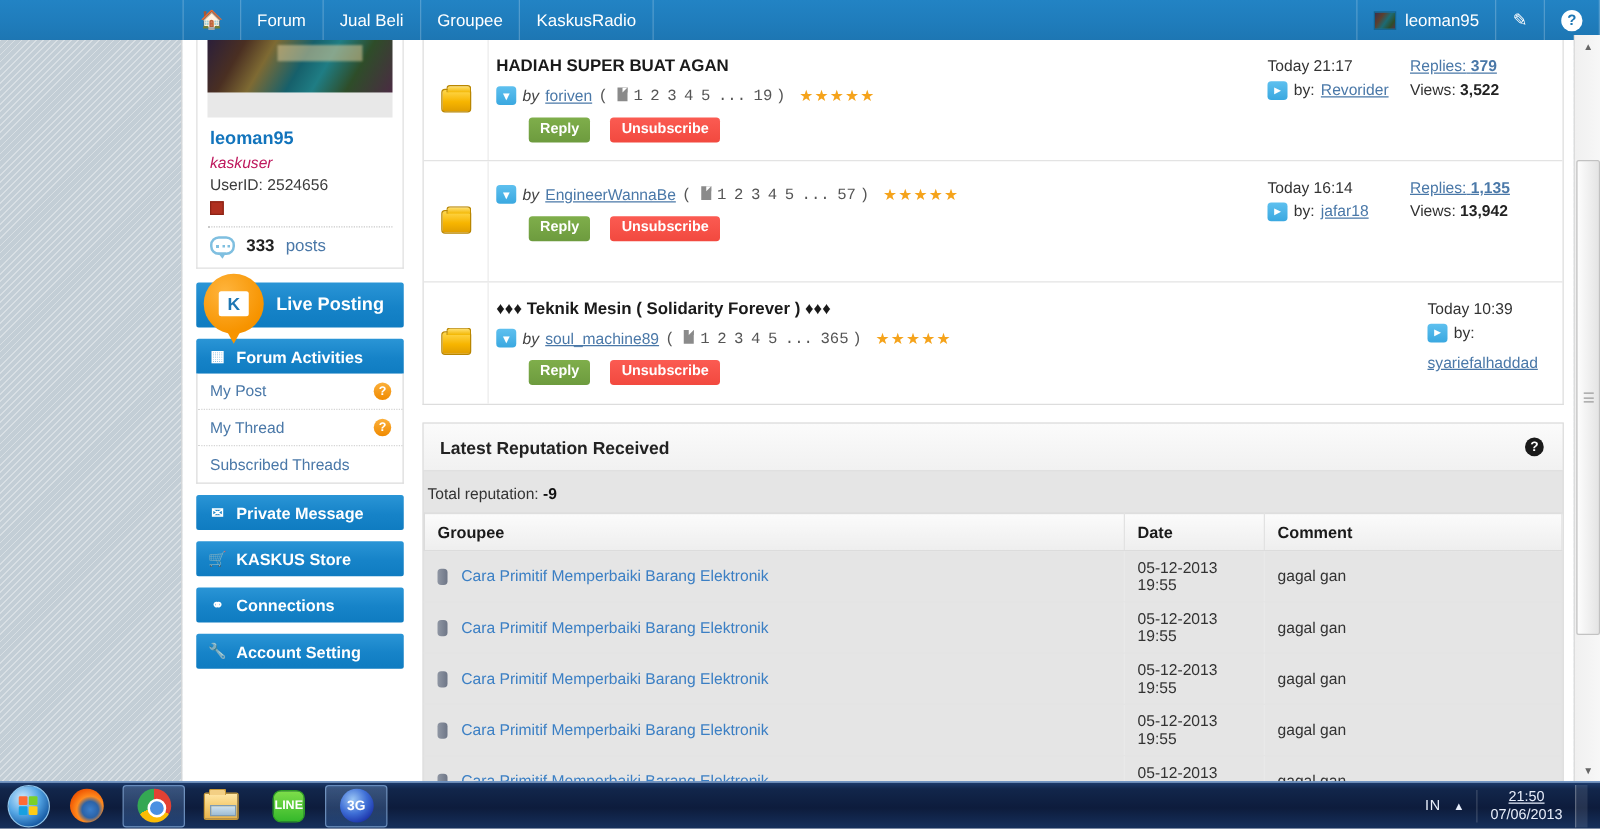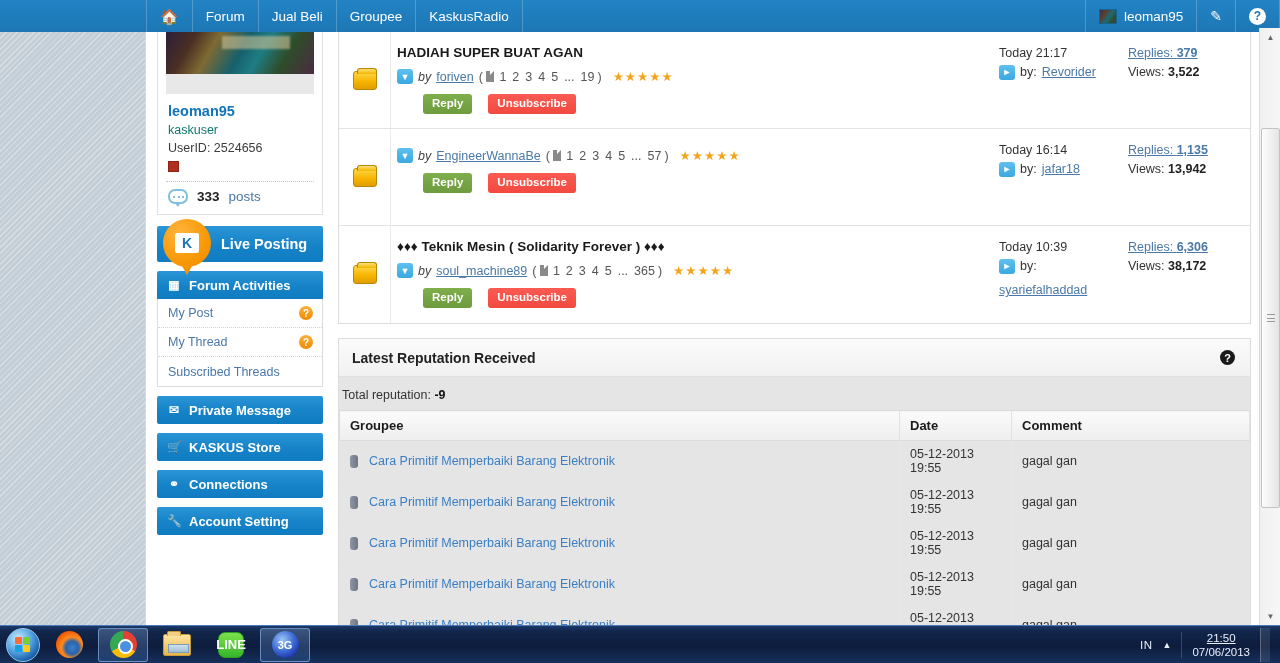"Replies: 379" .th-stat { margin-left: 15px -> none }
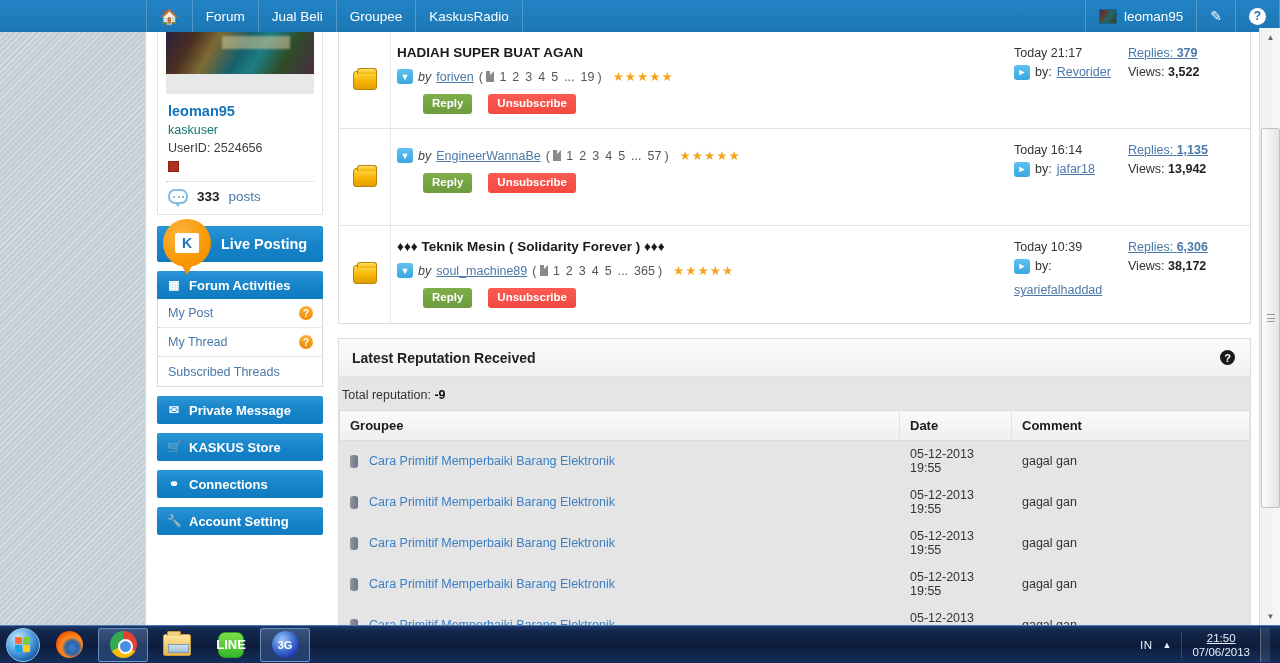"( 1 2 3 4" .pager { font-family: none -> Liberation Mono, monospace }
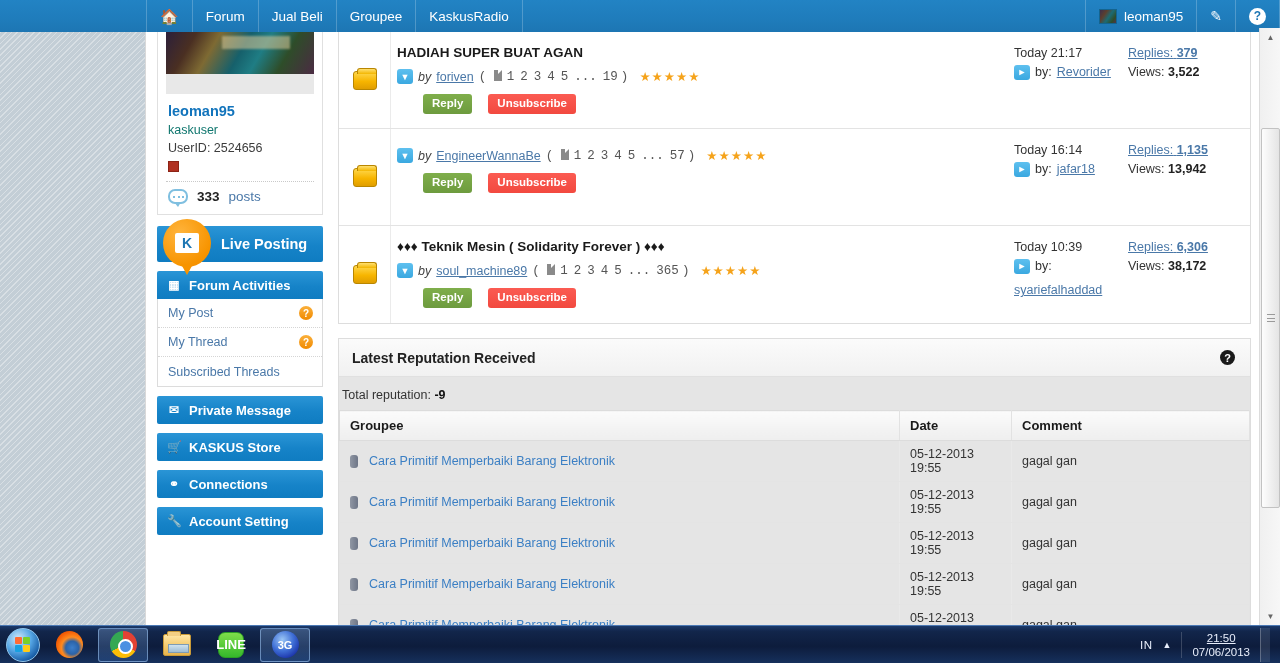"kaskuser" .user-role { color: #0f766e -> #be185d; font-style: none -> italic }
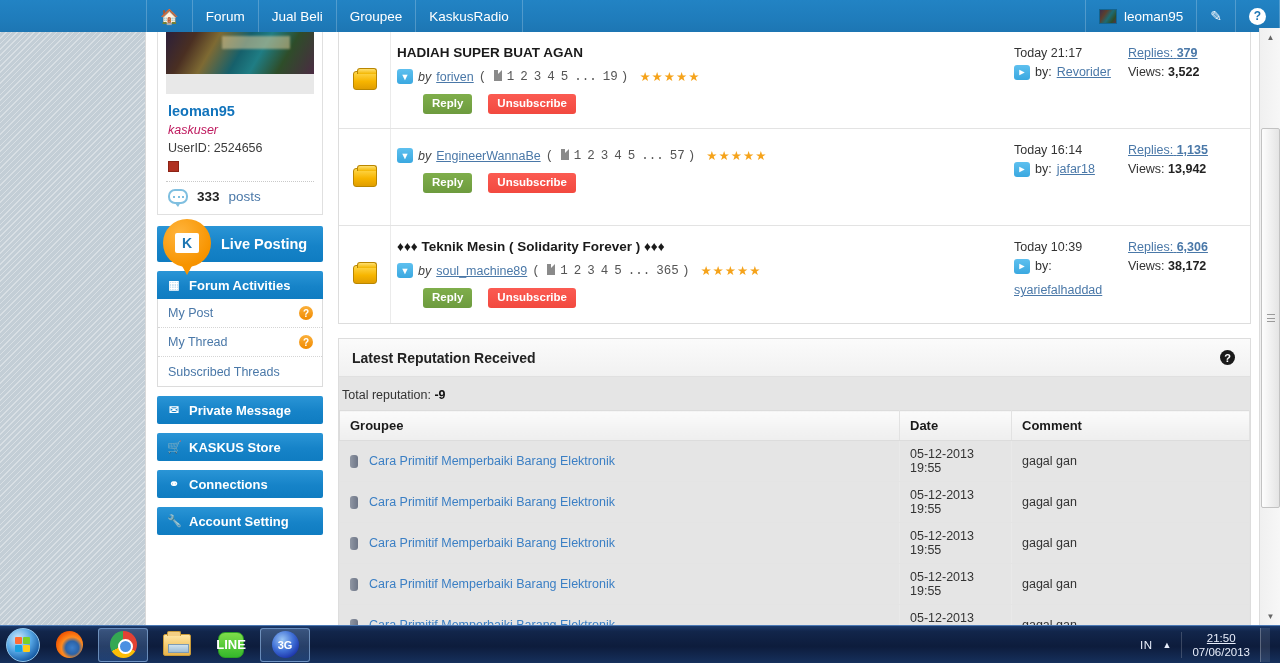"Replies: 6,306" div.th-stat { html: <div> <div> <span>Replies:</span> <b>6,306</b> </div> <div> <span>Views:</span> <b>38,172</b> </div> </div> -> none }
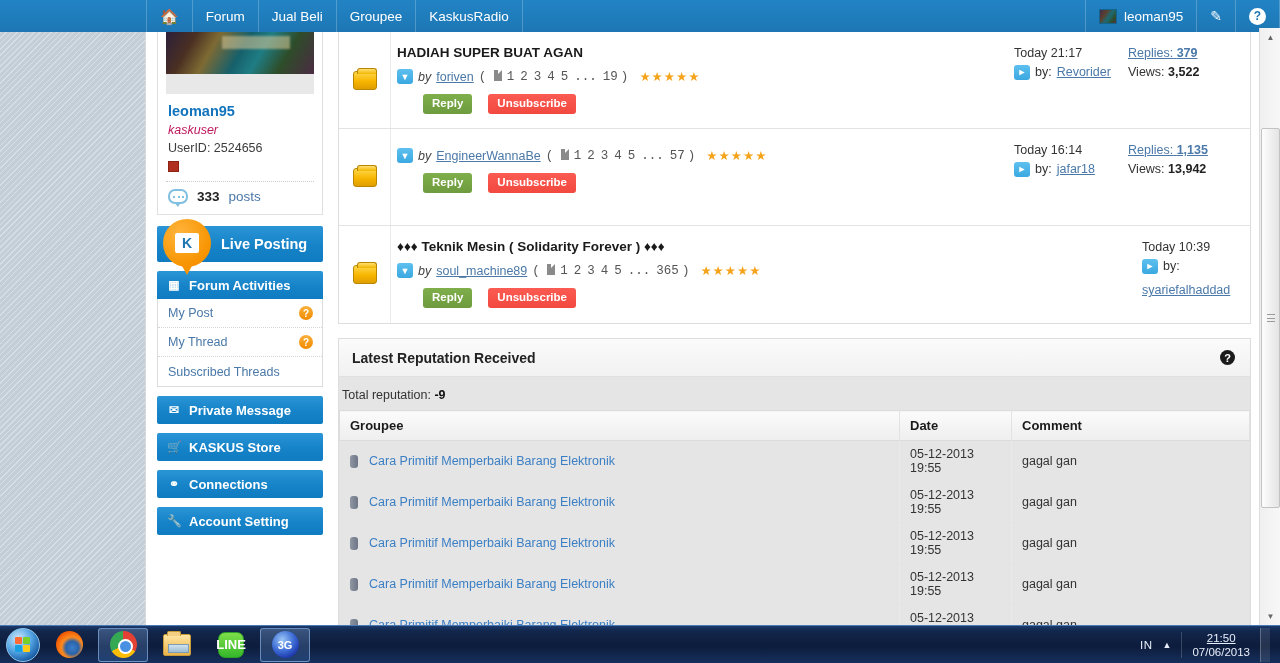"LINE" .ico-line { font-size: 13px -> 10px }
